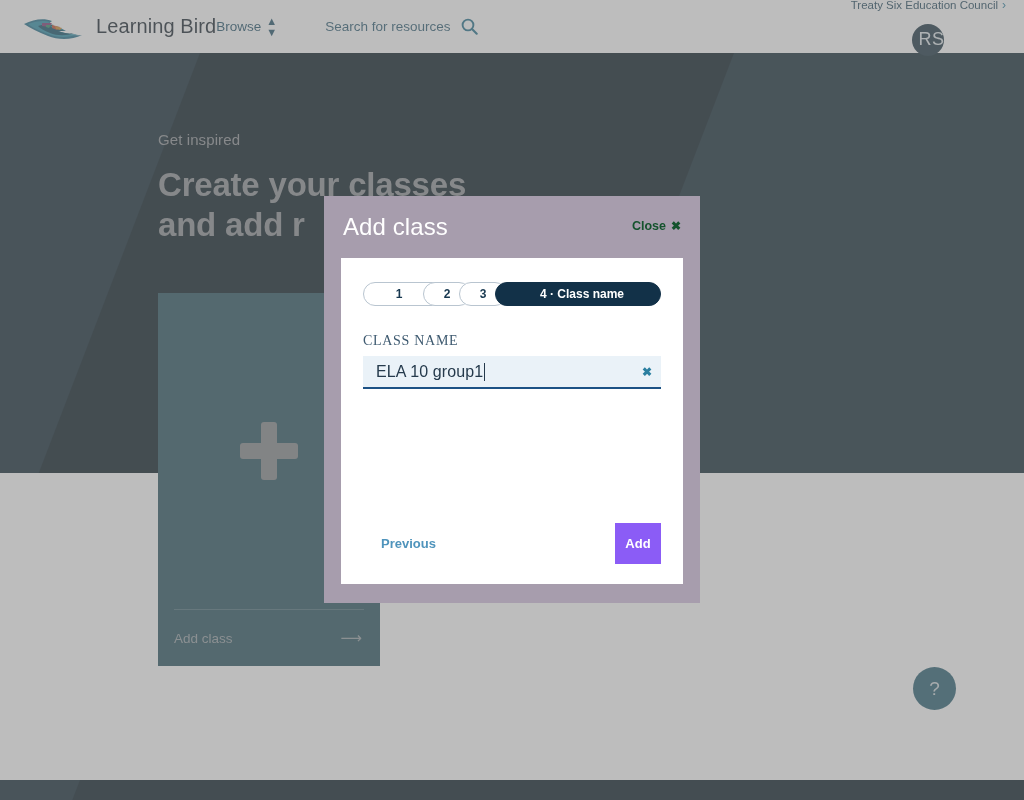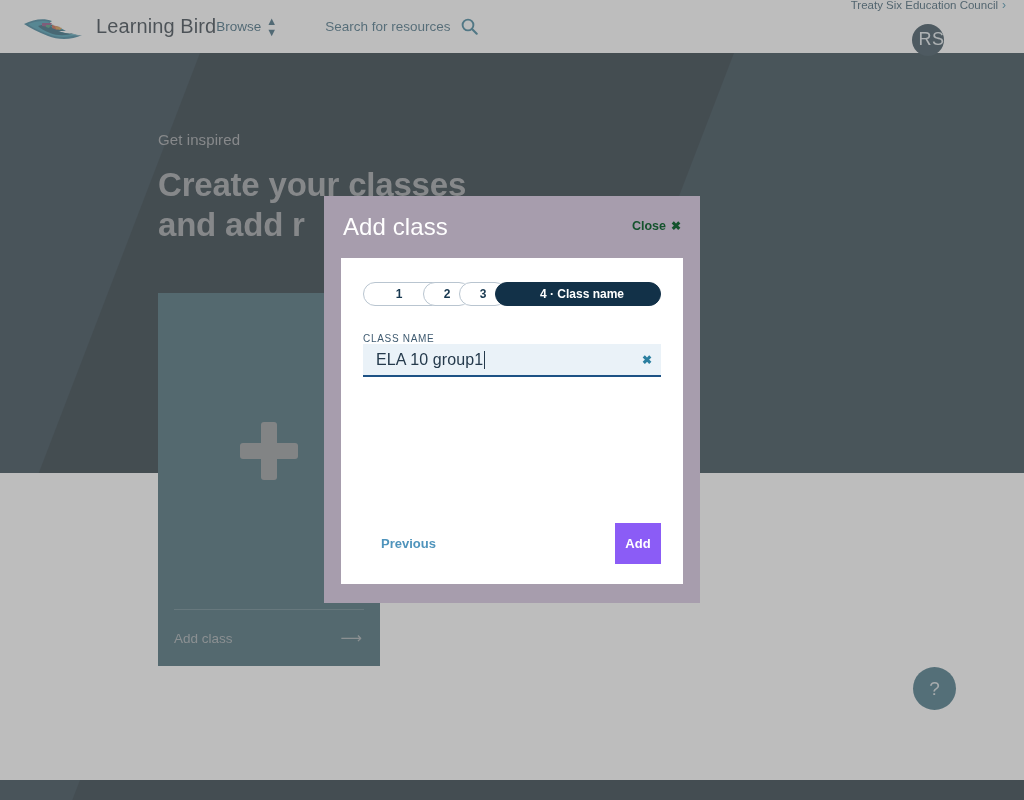"CLASS NAME" .field-label { font-family: none -> Liberation Serif, serif; font-size: 10px -> 14px; margin-bottom: none -> 7px }
